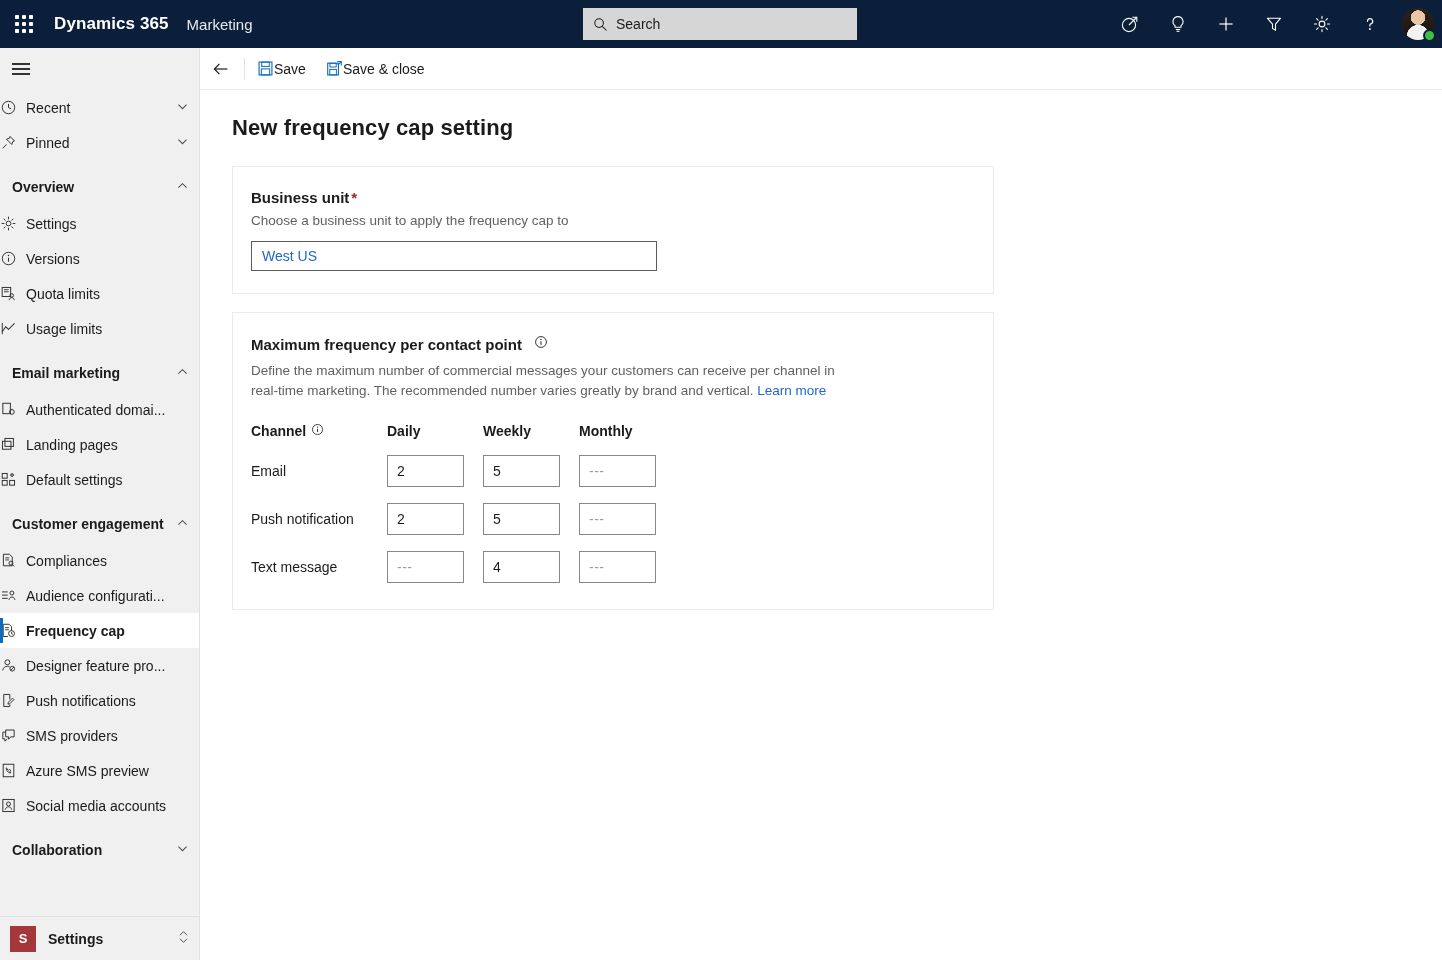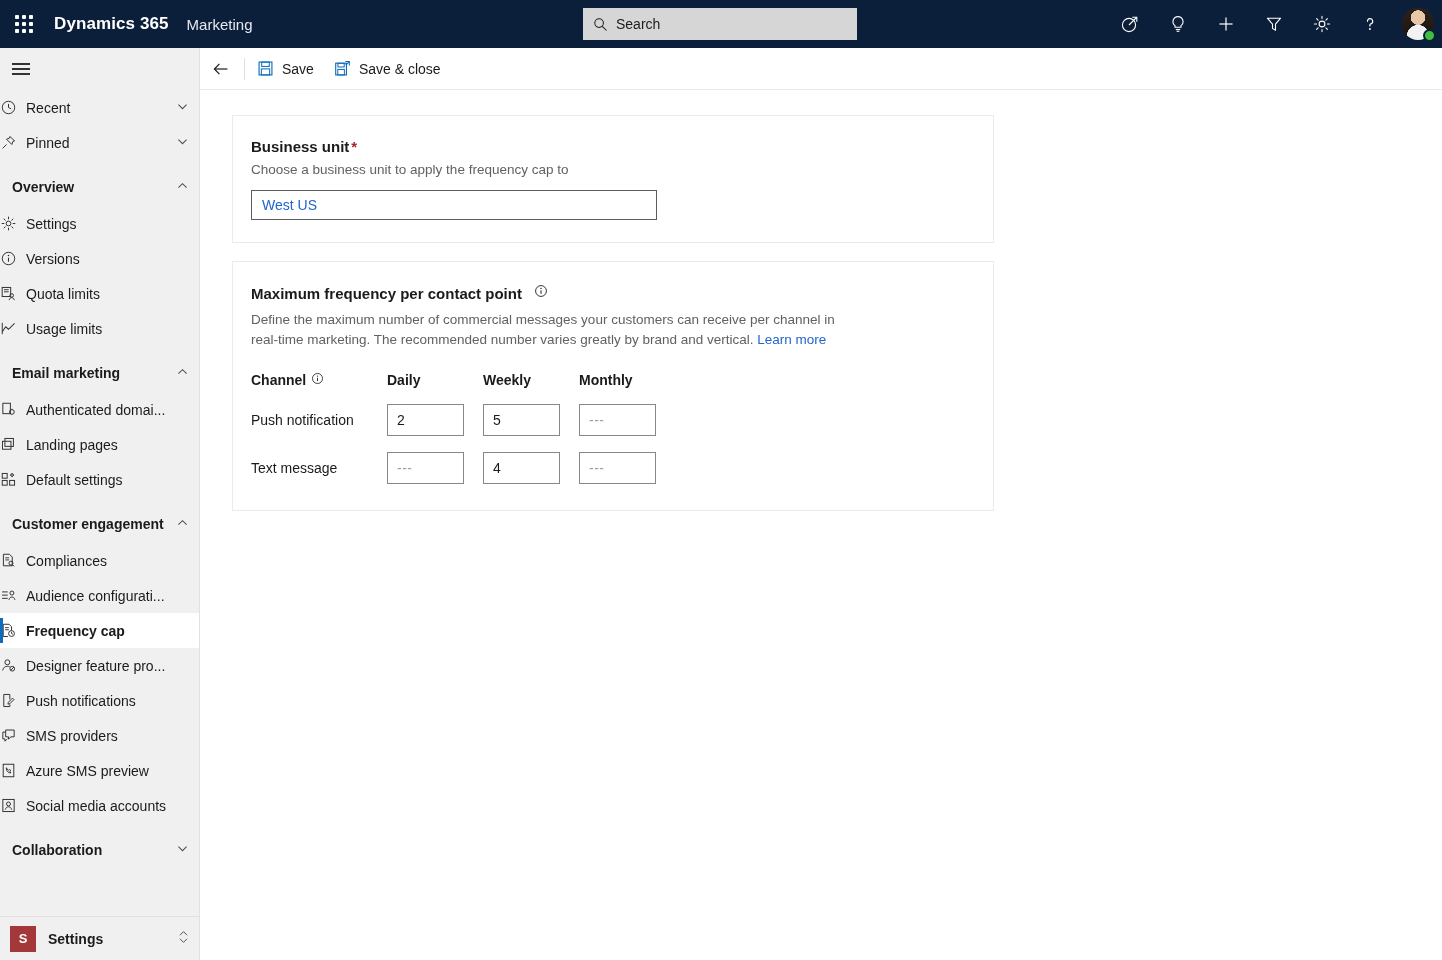"Save" .cmd-btn { gap: 8px -> 0 }
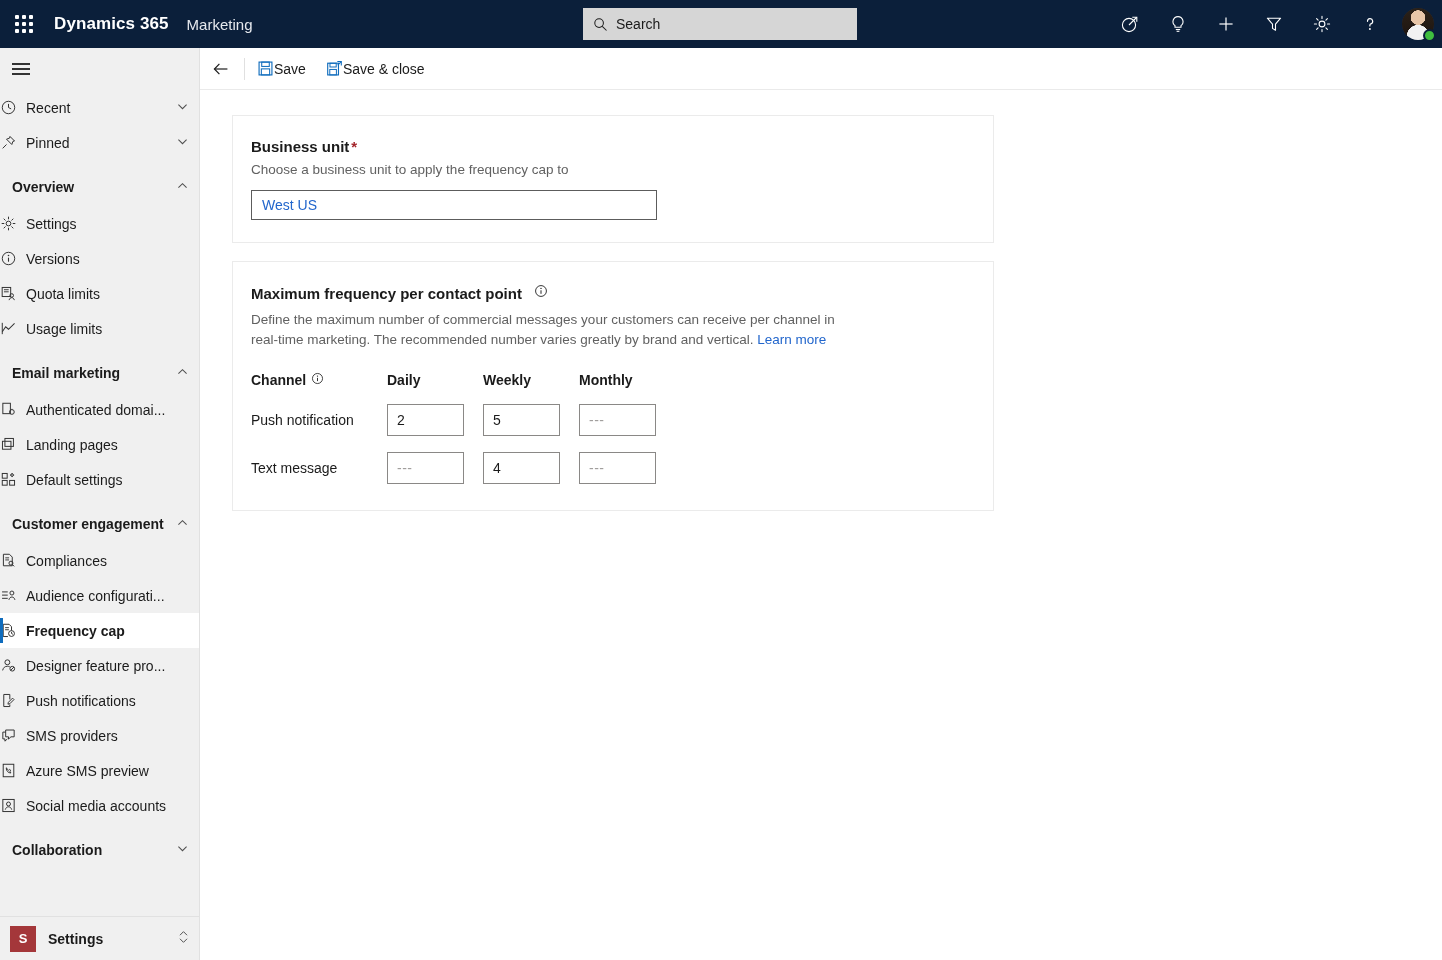"New frequency cap setting" div.page-title { html: none -> <div>New frequency cap setting</div> }
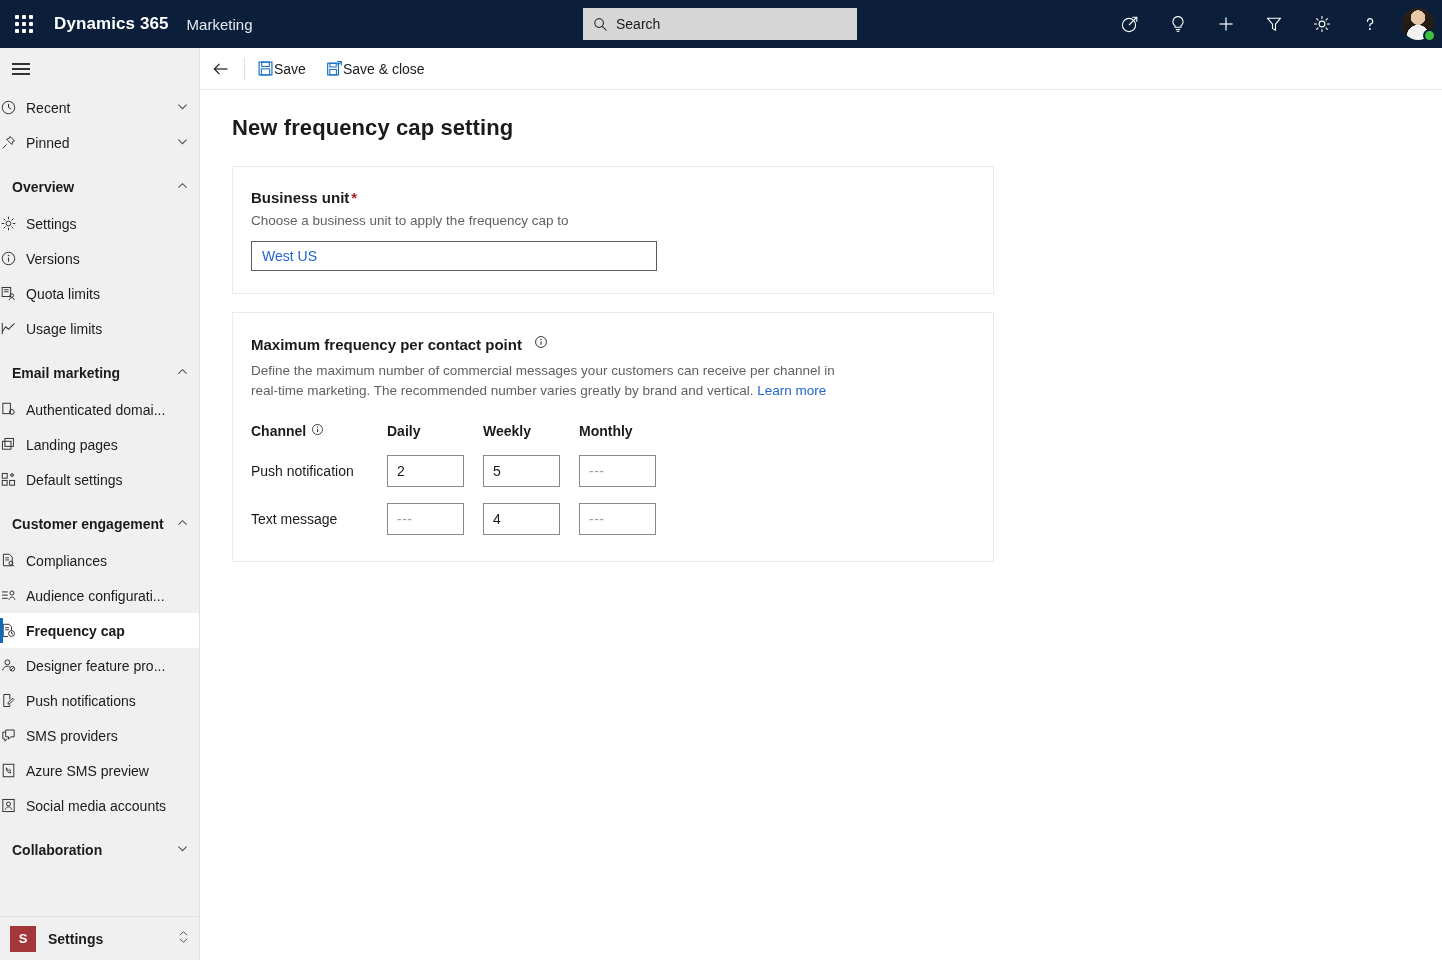"Email" tr { html: none -> <tr> <td> <span>Email</span> </td> <td> <div> <span>2</span> </div> </td> <td> <div> <span>5</span> </div> </td> <td> <div> <span>---</span> </div> </td> </tr> }
